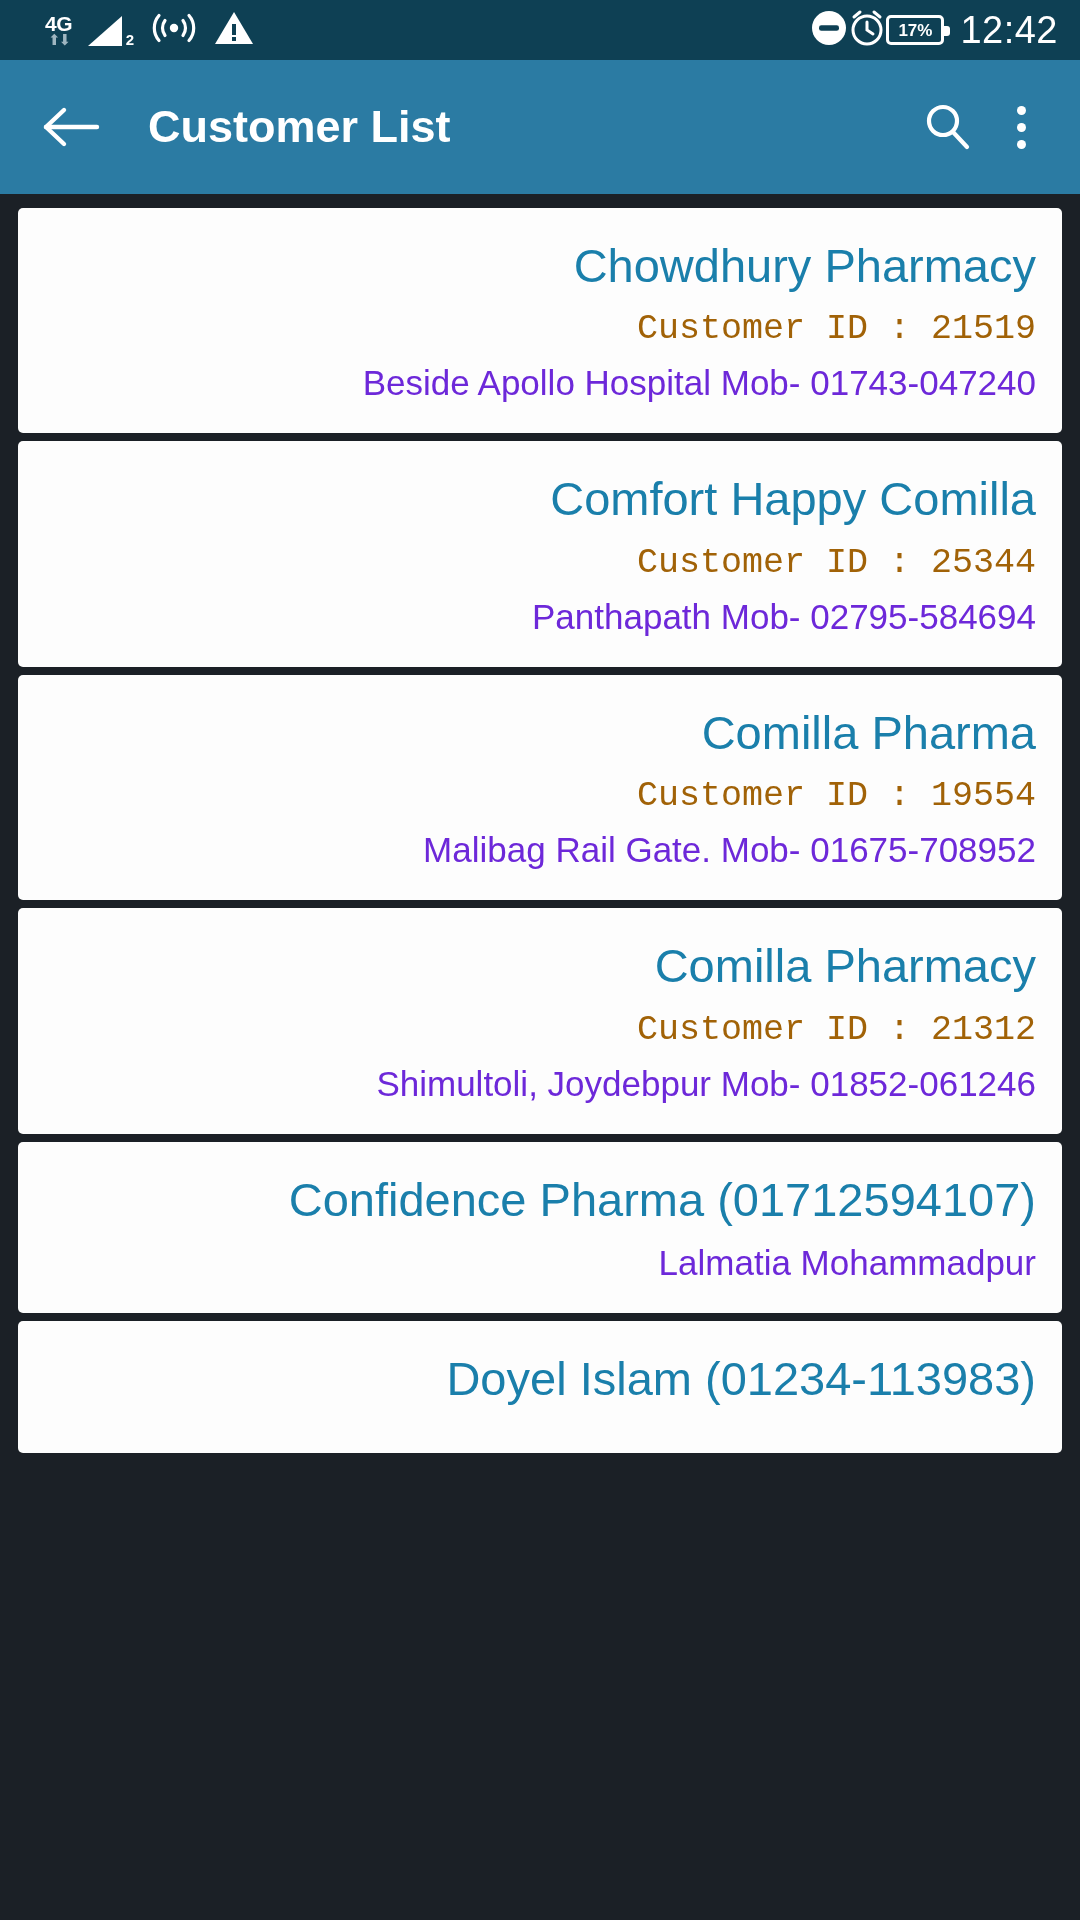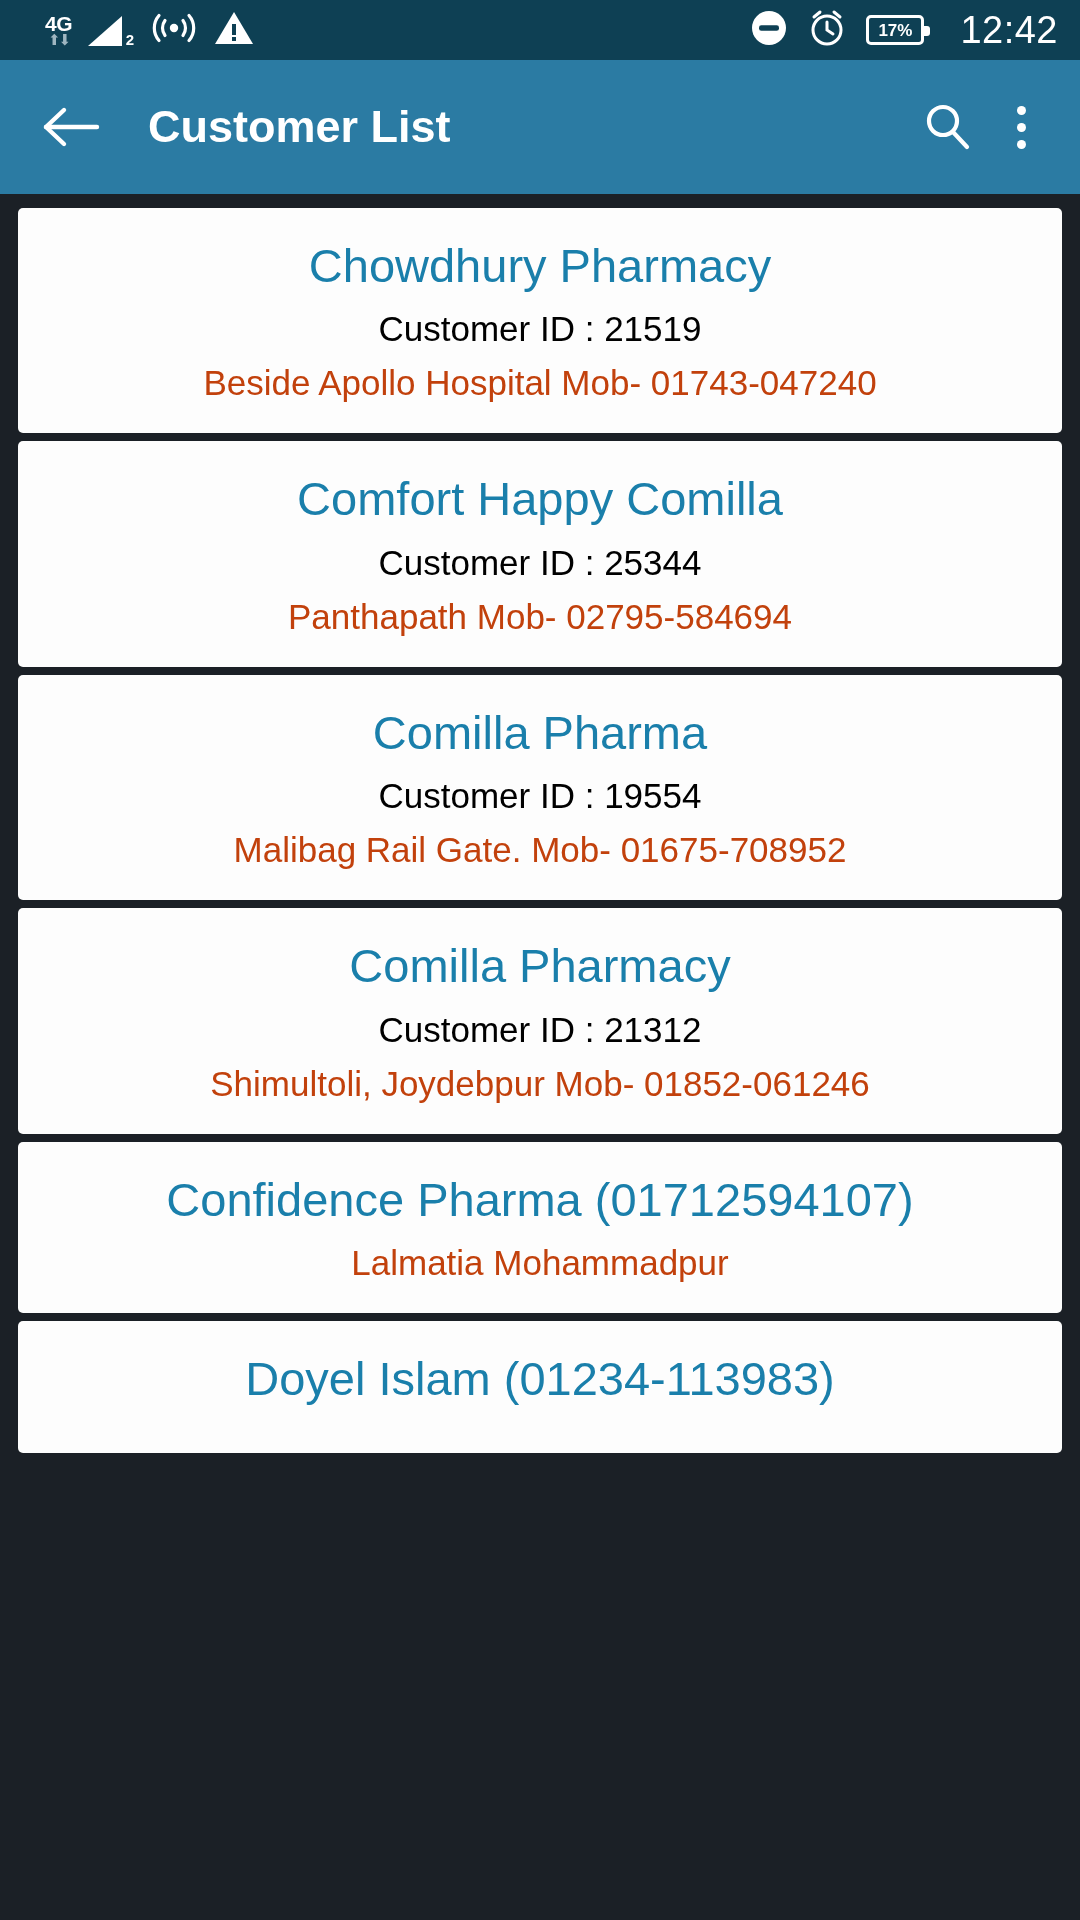"17%" .status-right { gap: 20px -> none }
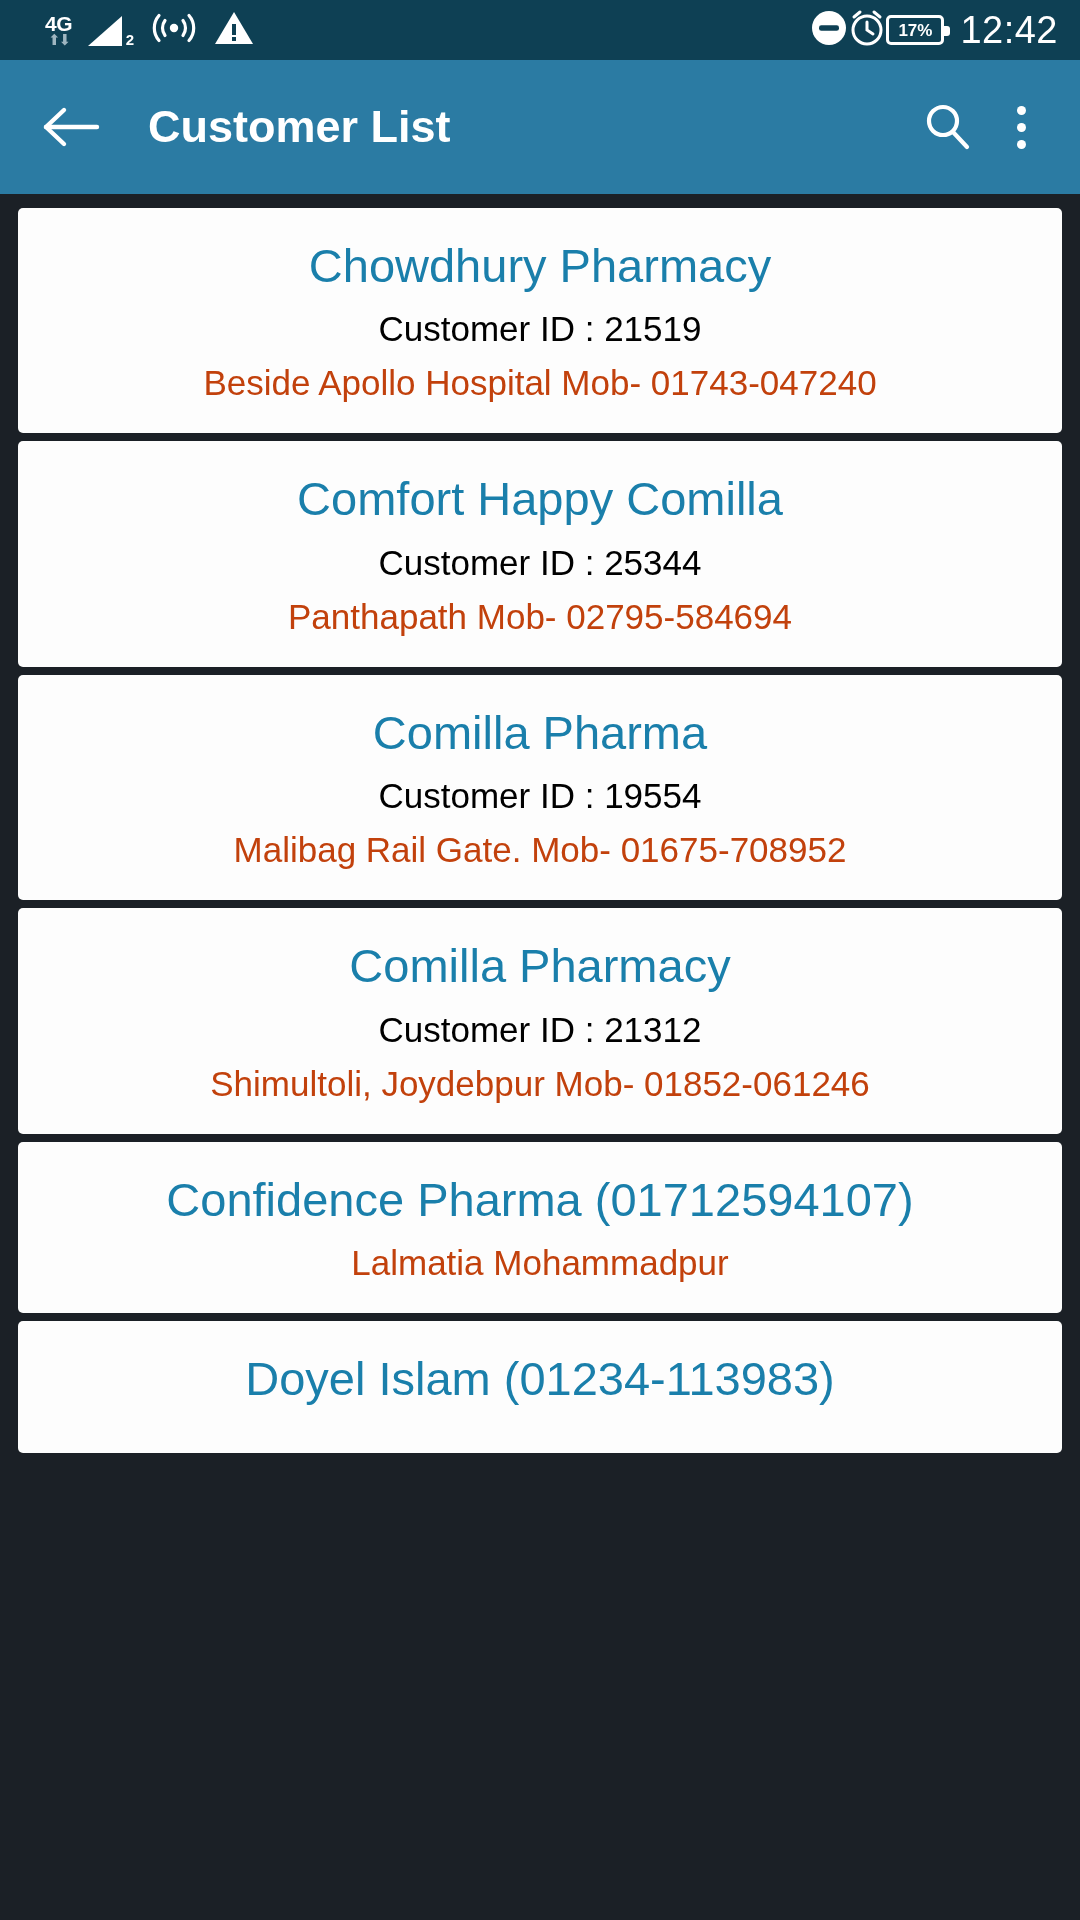"Chowdhury Pharmacy" .card { text-align: center -> right }
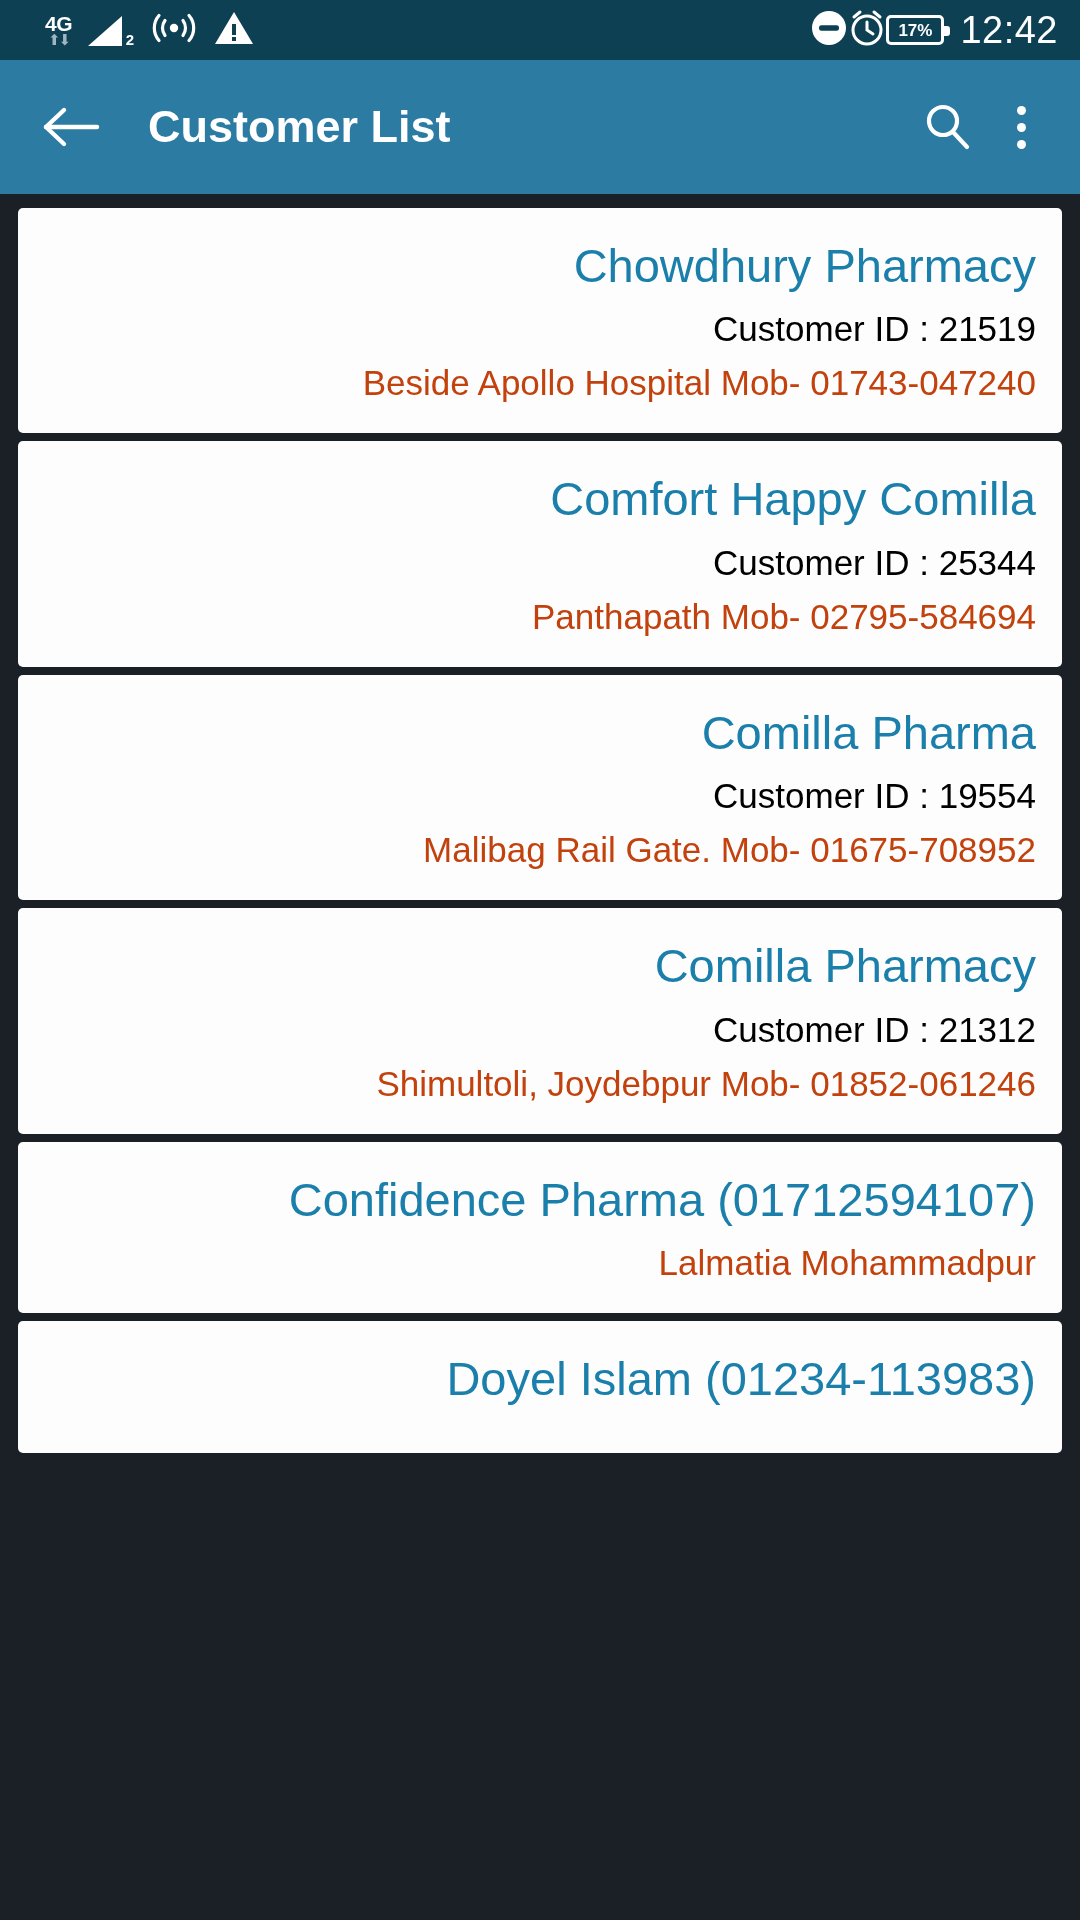"Customer ID : 21519" .card-id { color: #000000 -> #a16207; font-family: none -> Liberation Mono, monospace }
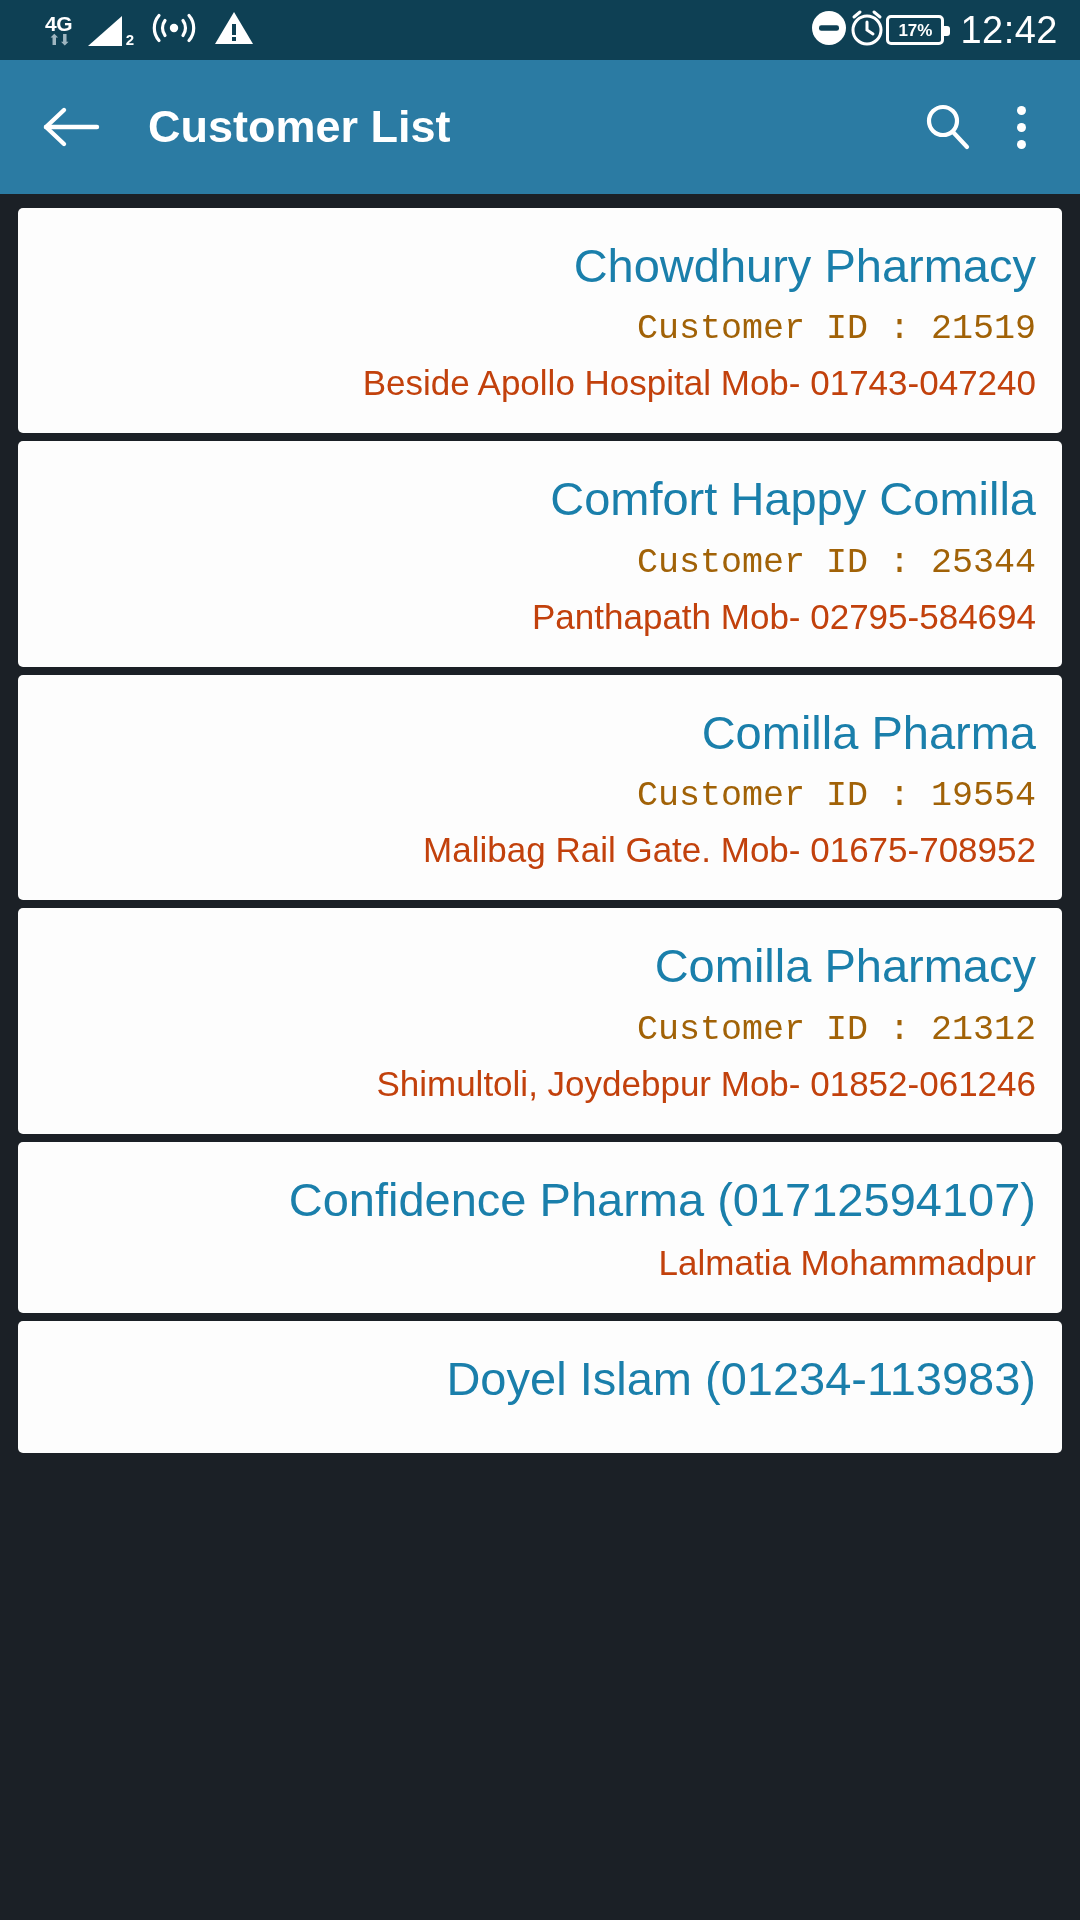"Beside Apollo Hospital Mob- 01743-047240" .card-addr { color: #c2410c -> #6d28d9 }
